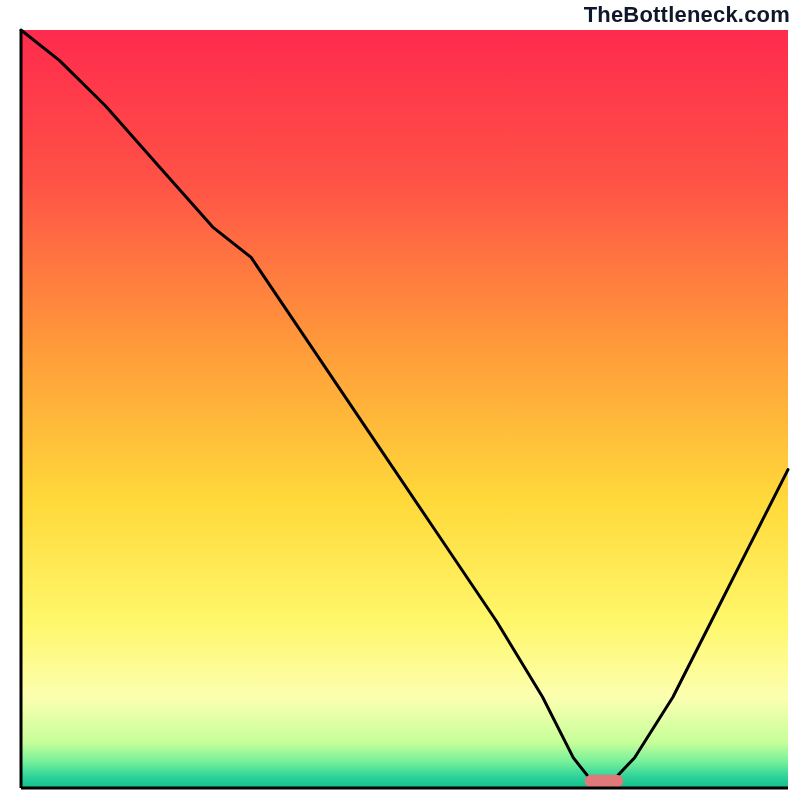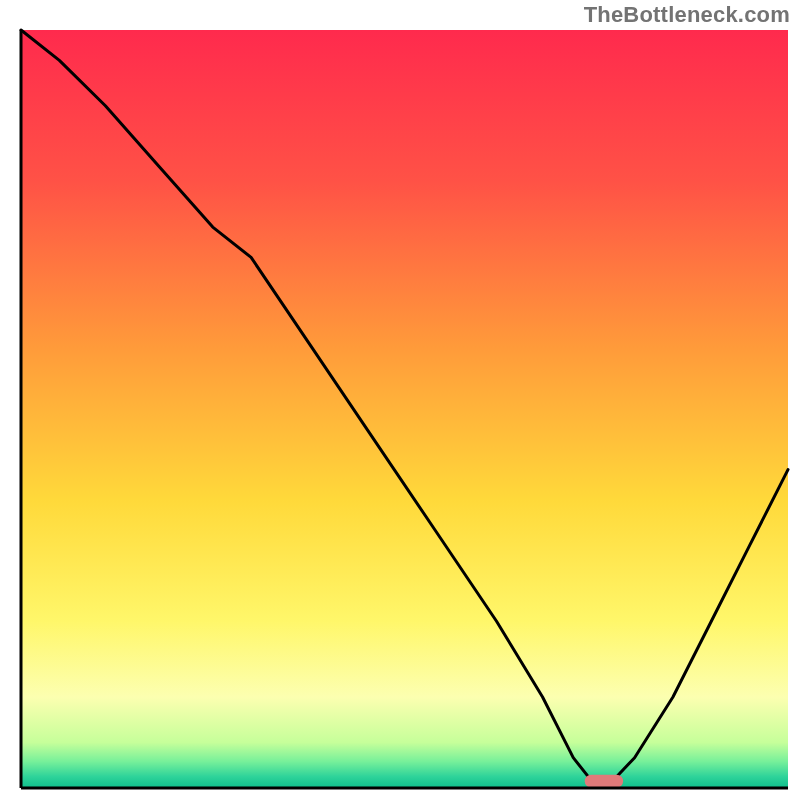"TheBottleneck.com" .watermark { color: #737373 -> #0f172a }
